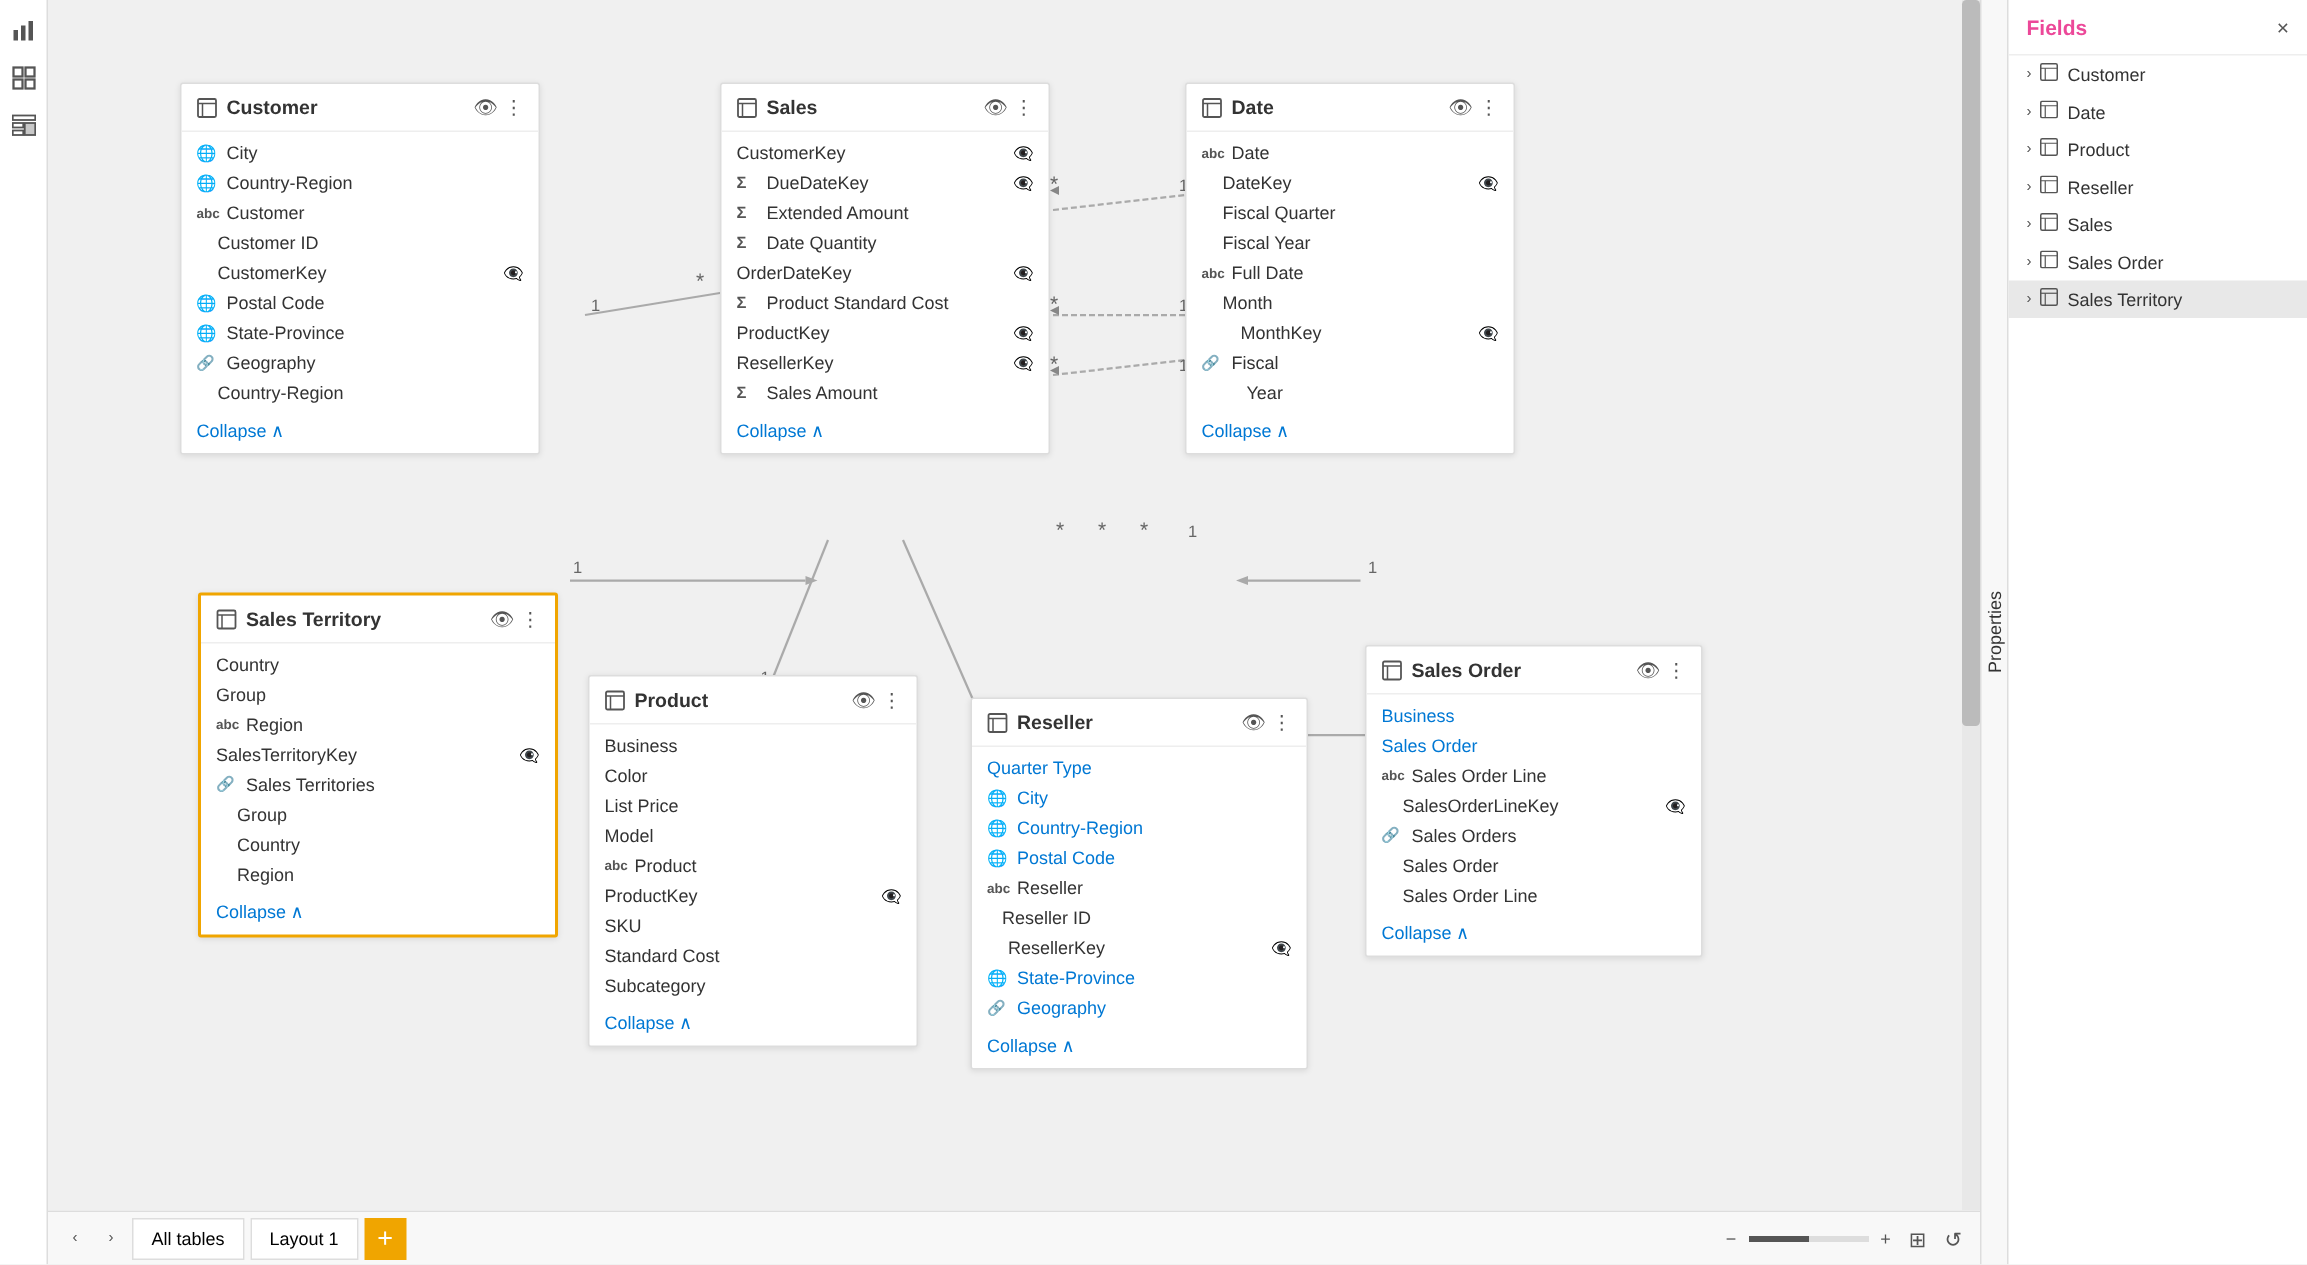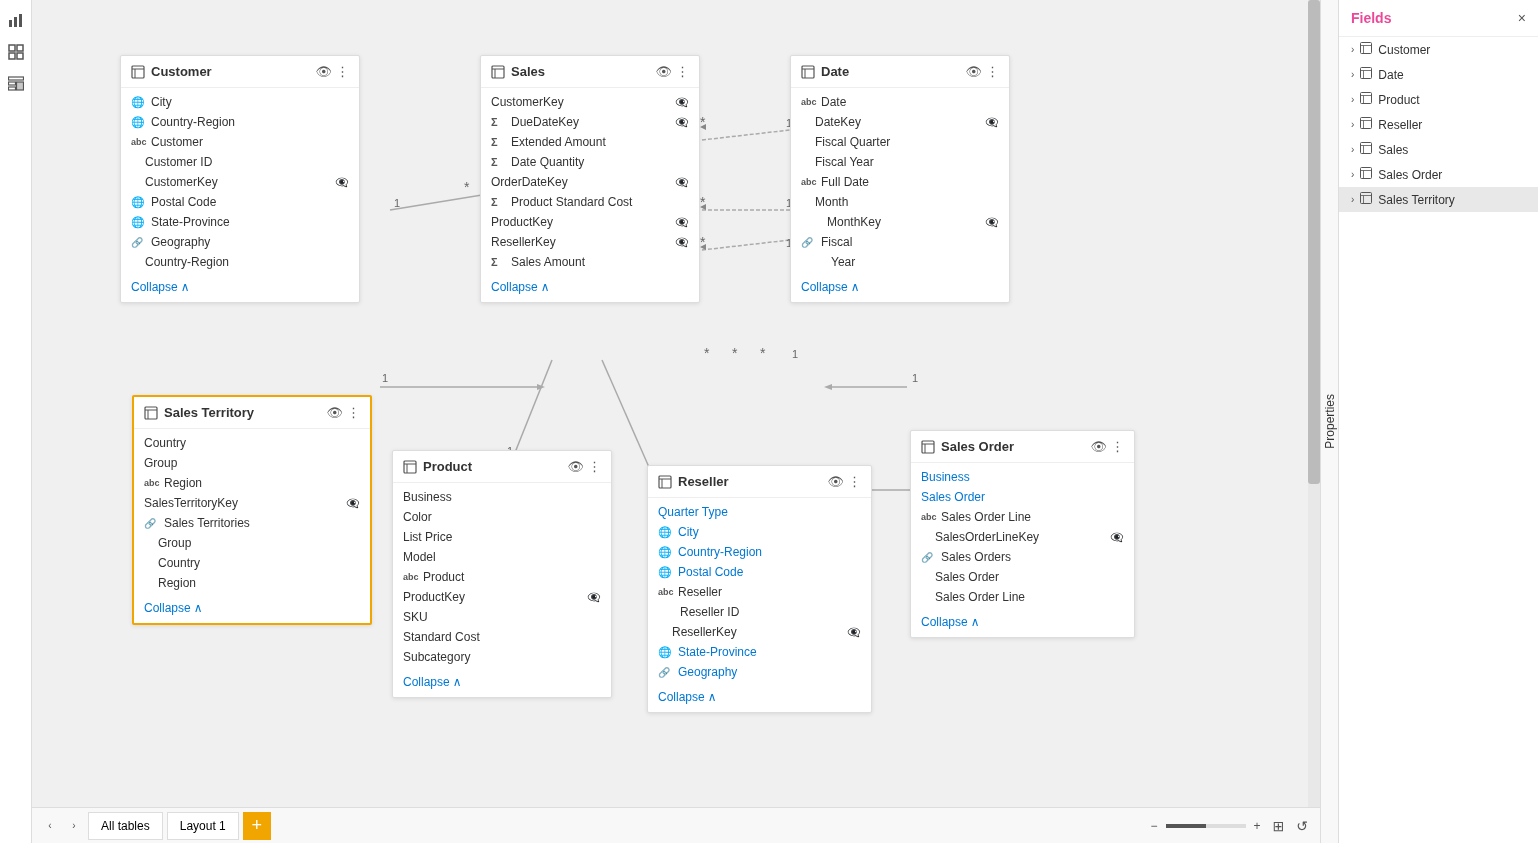"Reseller ID" div.field-row { padding-left: 32px -> 20px }
